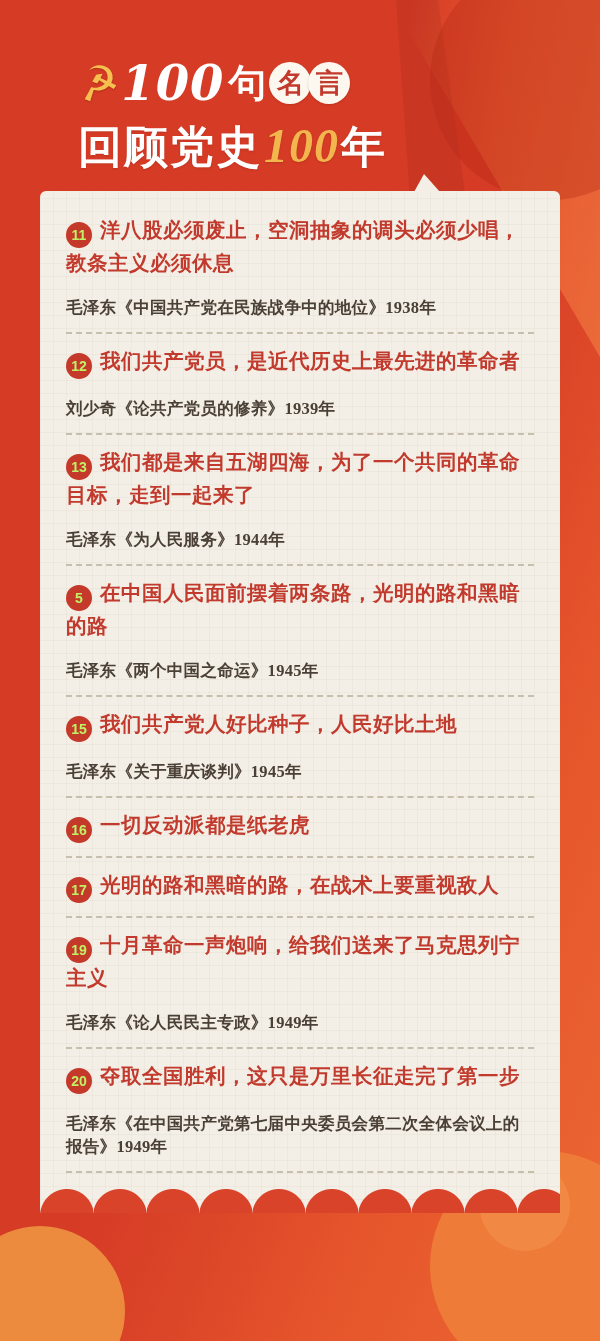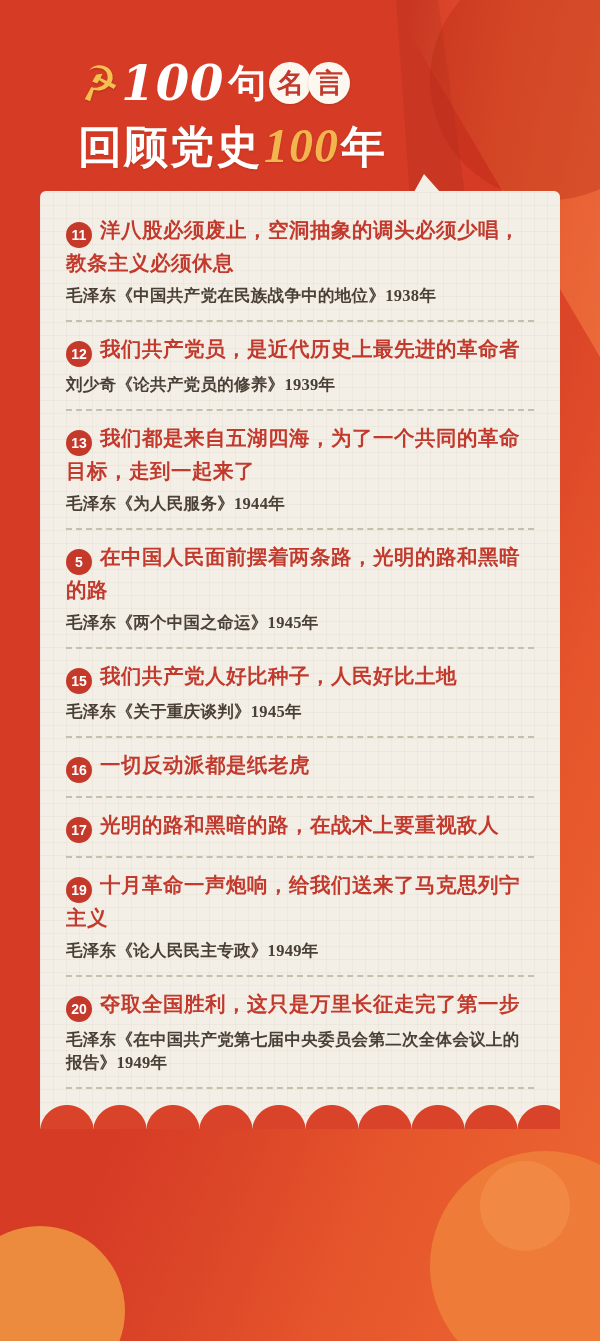"11" .badge { color: #ffffff -> #bef264 }
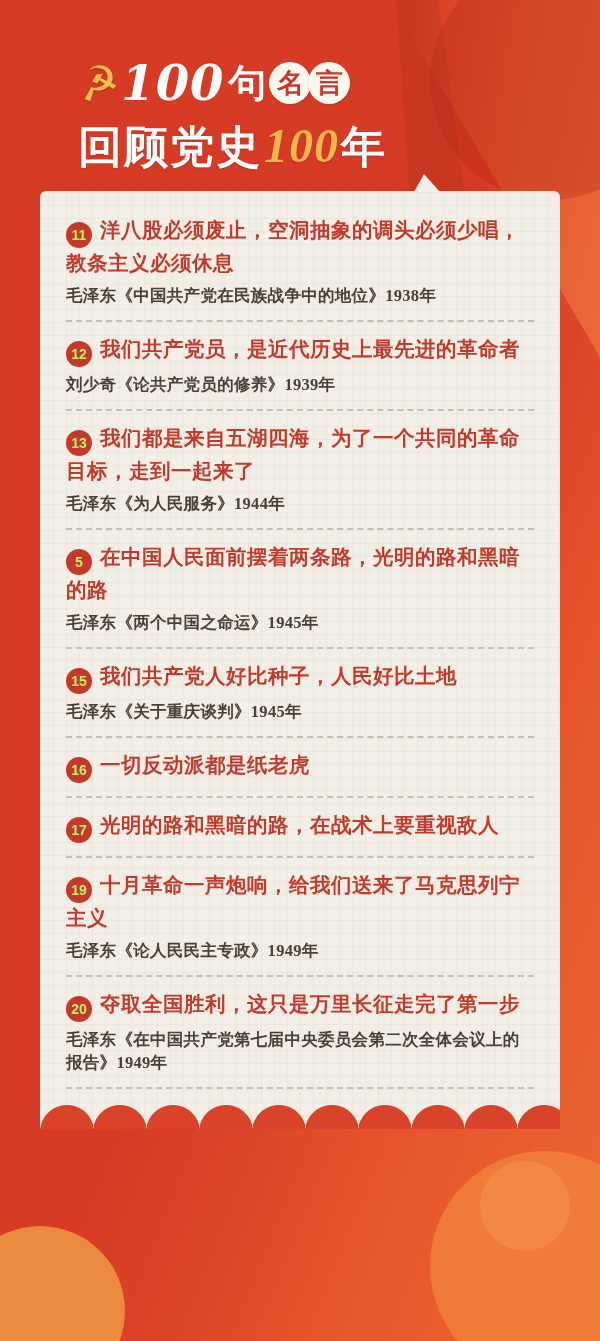"毛泽东《中国共产党在民族战争中的地位》1938年" .source { margin-top: 6px -> 18px }
